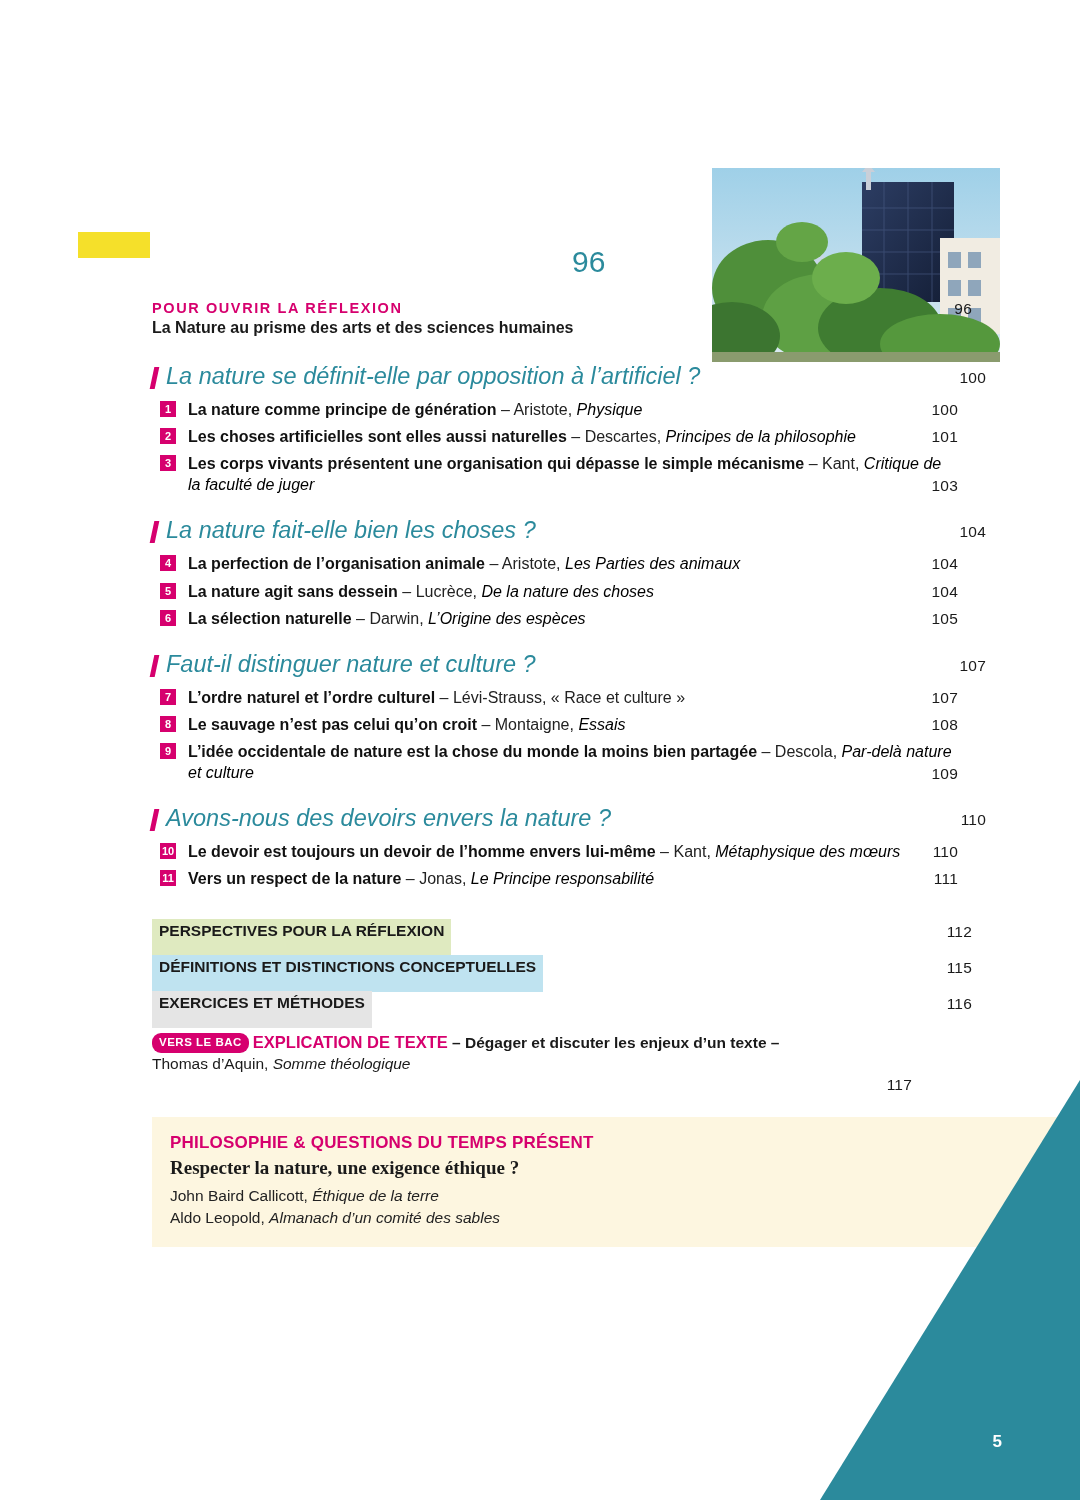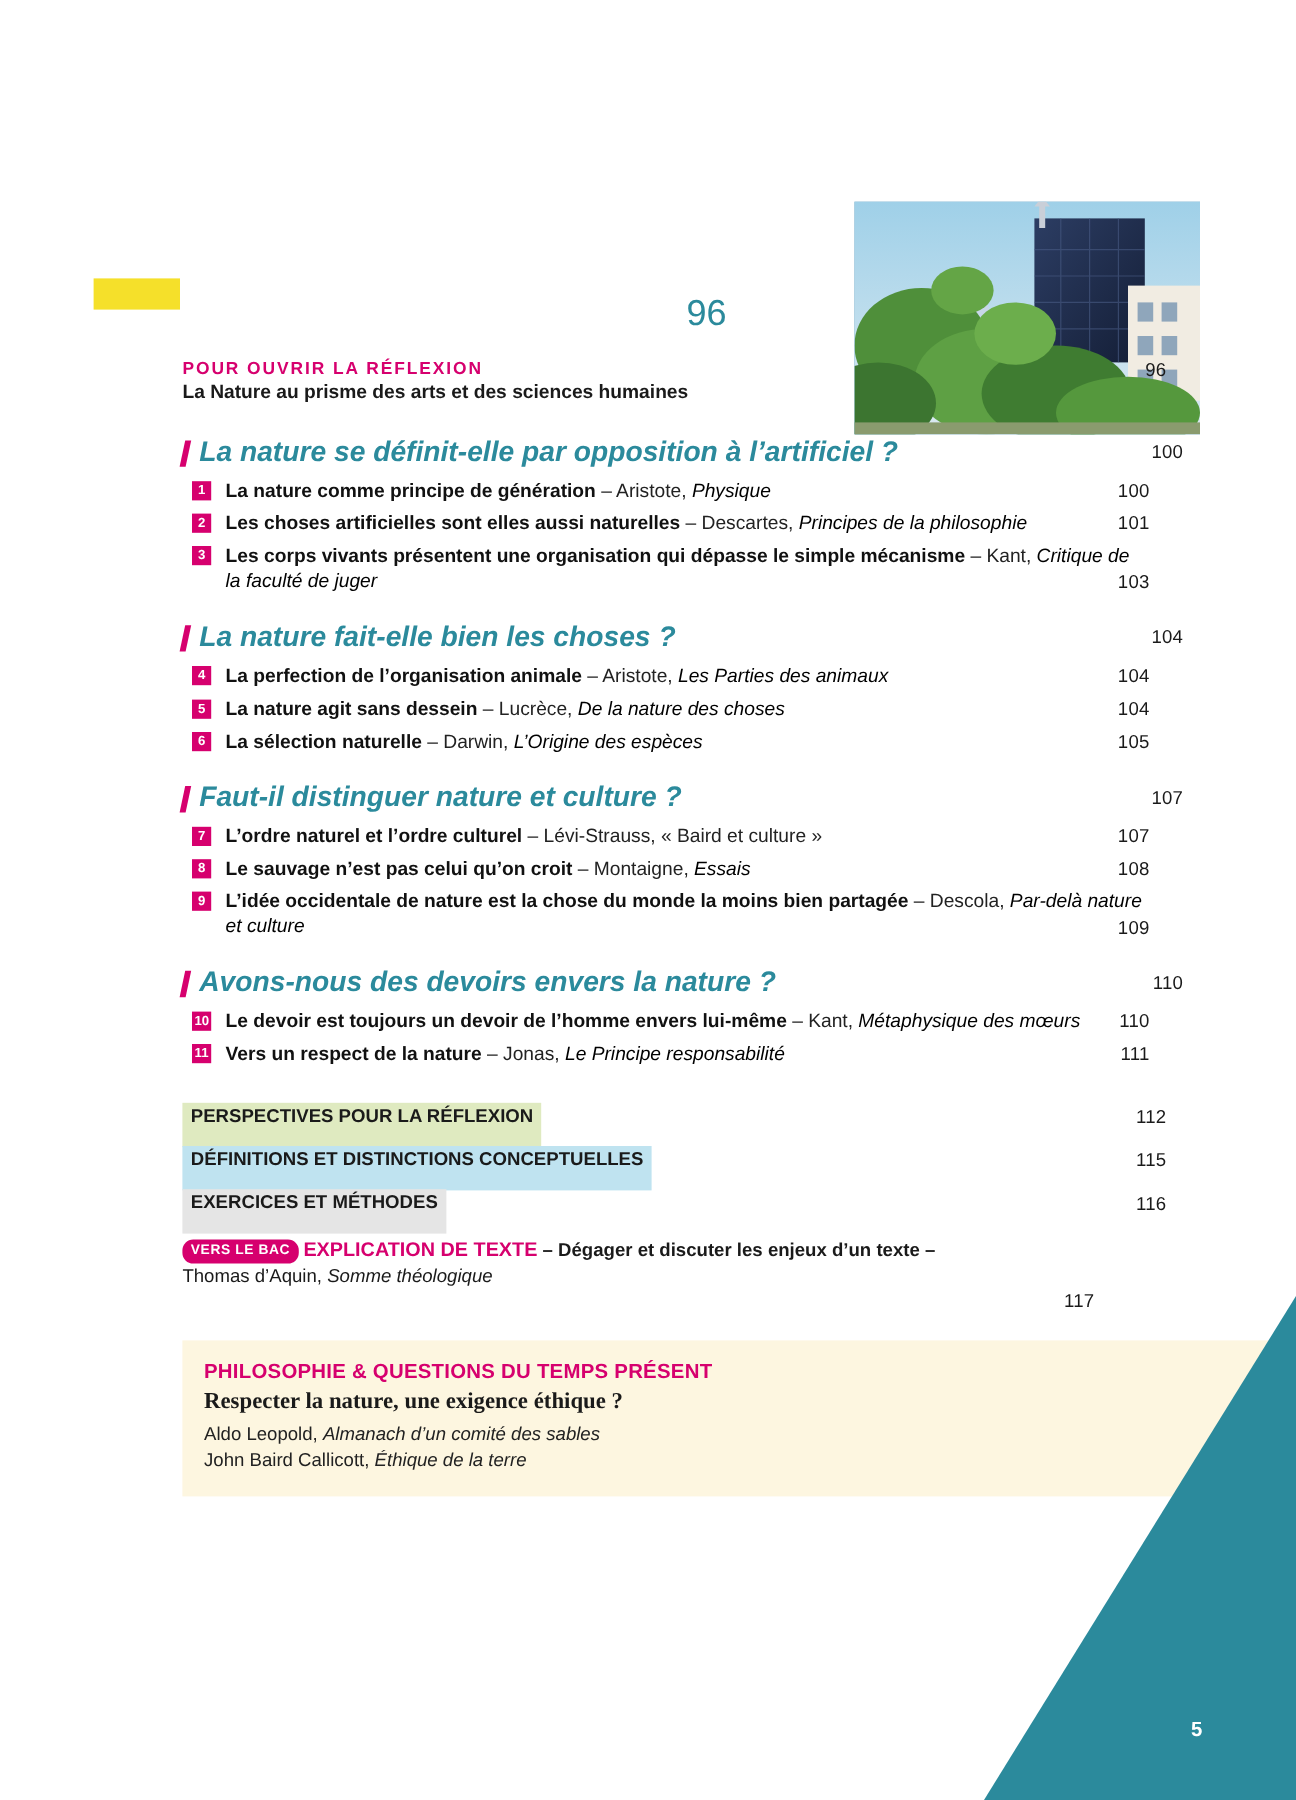"La nature se définit-elle par" .sec-title { font-weight: 700 -> 400 }
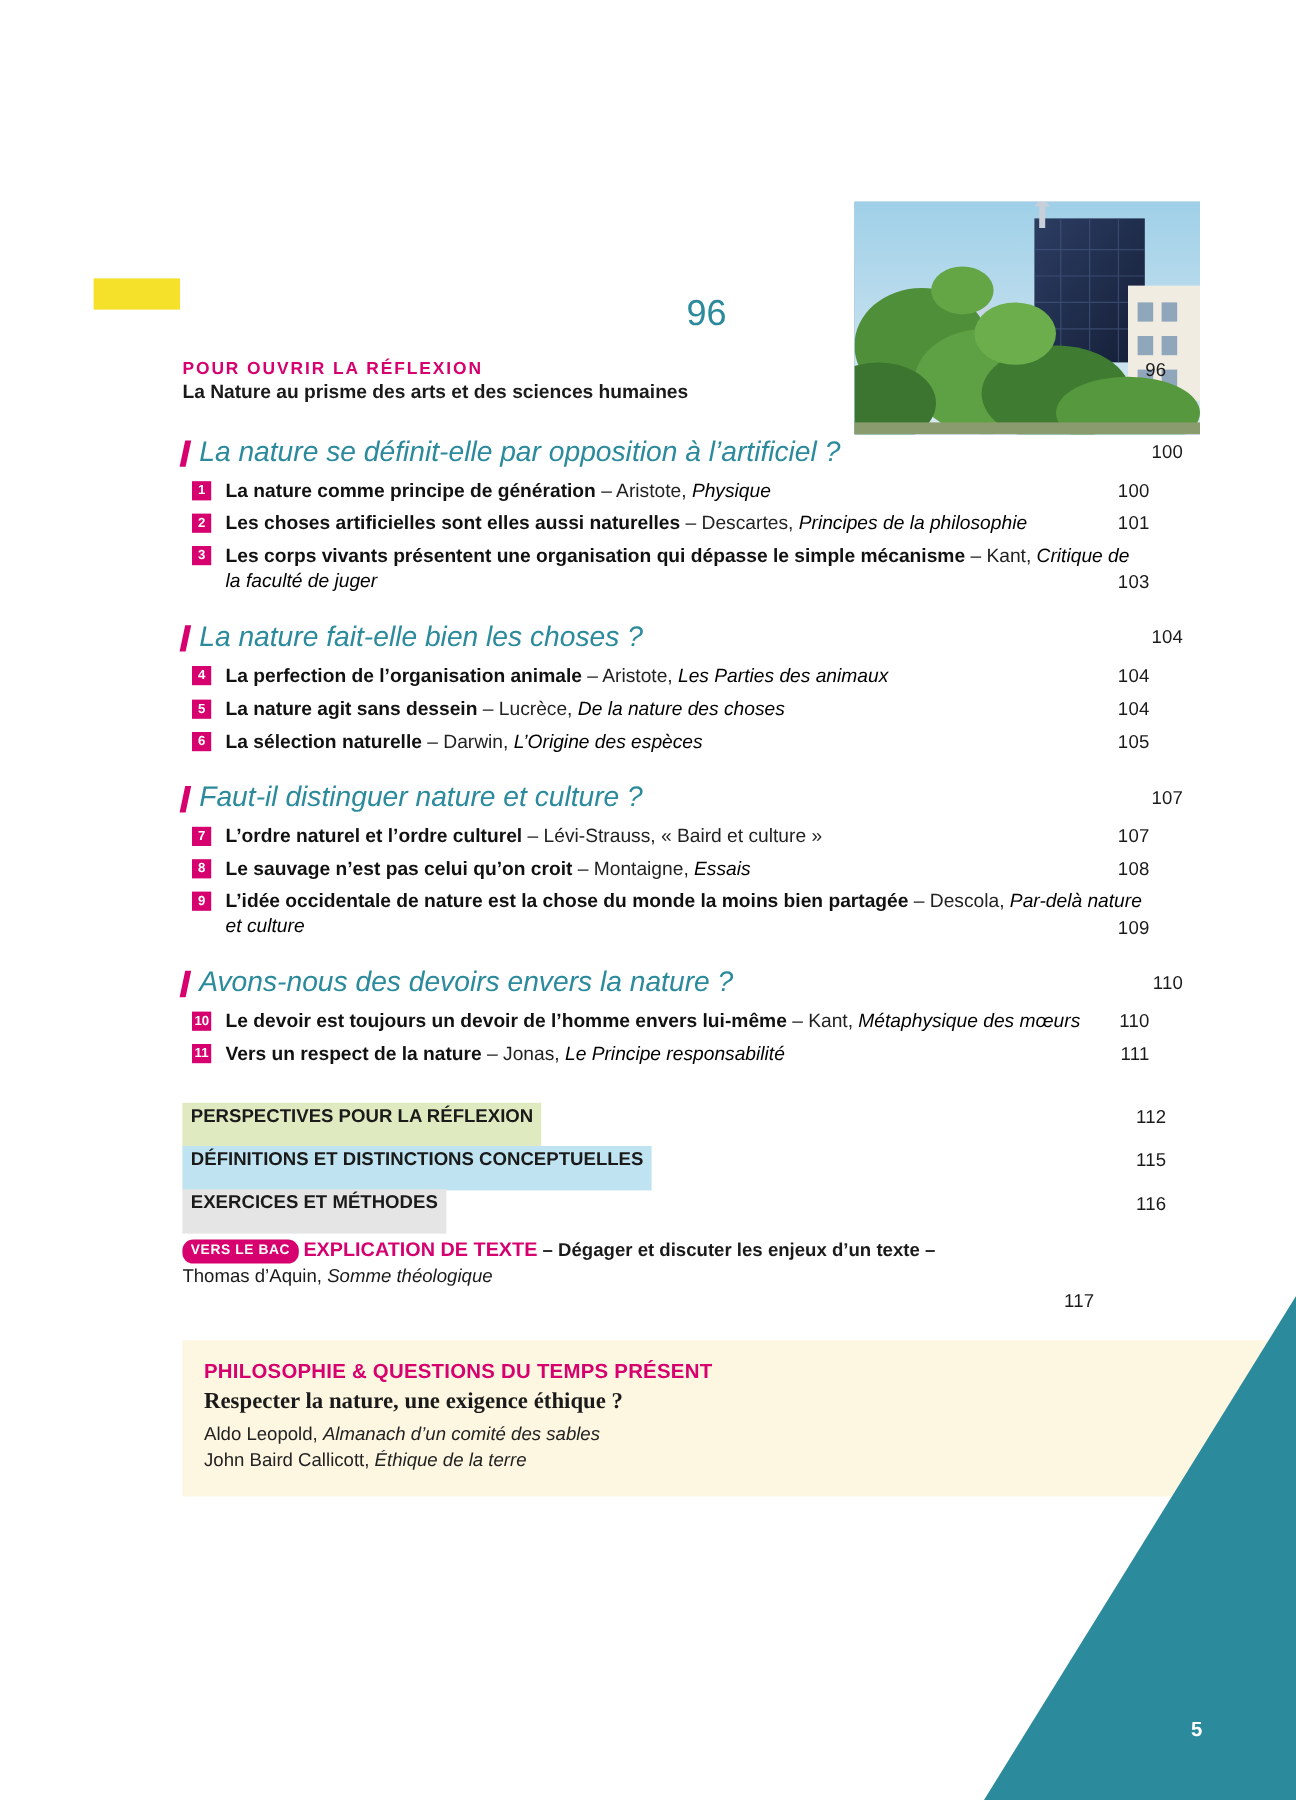"Lévi-Strauss, « Baird et culture" span.author { text: Baird -> Race }
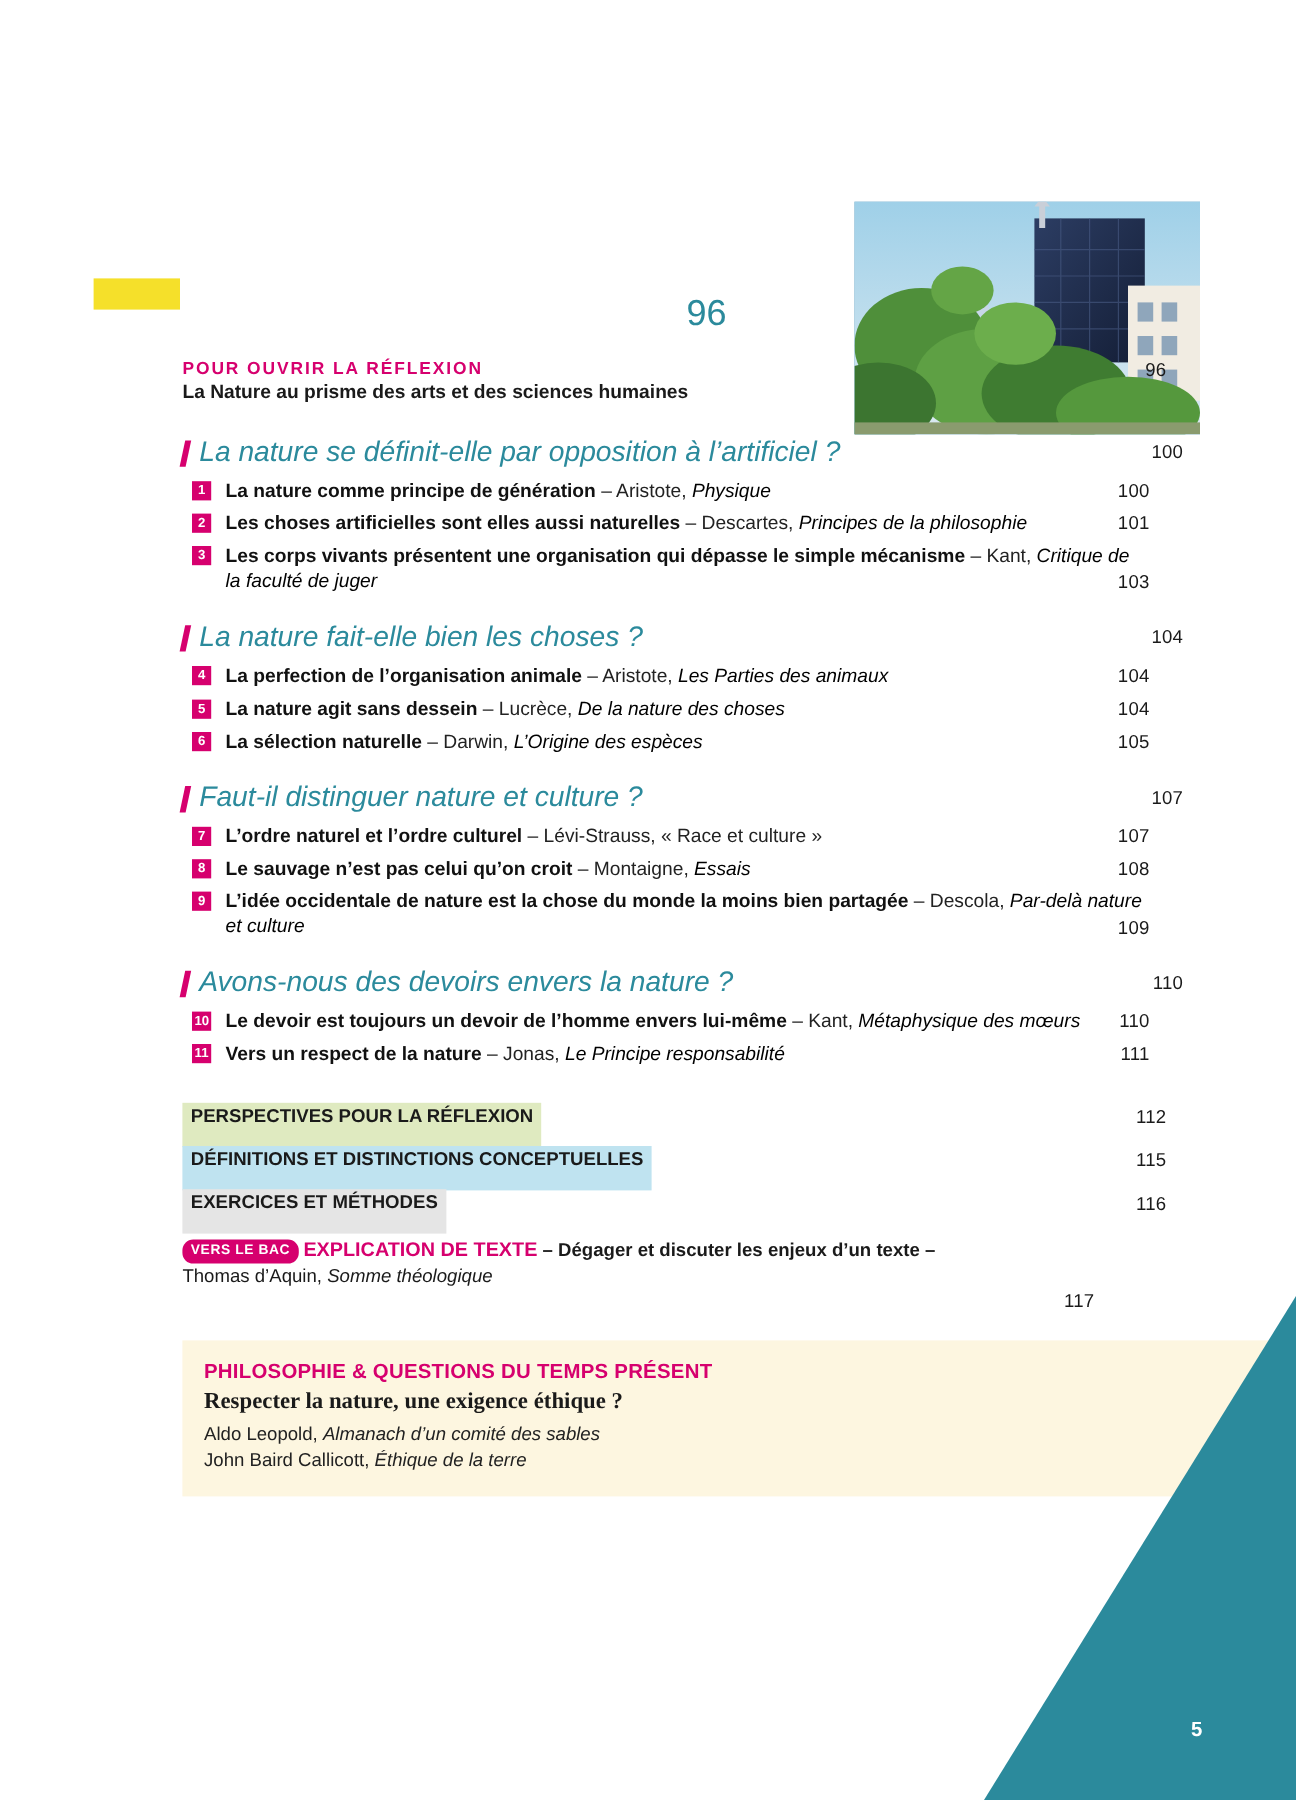"Aldo Leopold, Almanach d’un comité" div.philo-line { order: before "John Baird Callicott, Éthique de" -> after "John Baird Callicott, Éthique de" }
